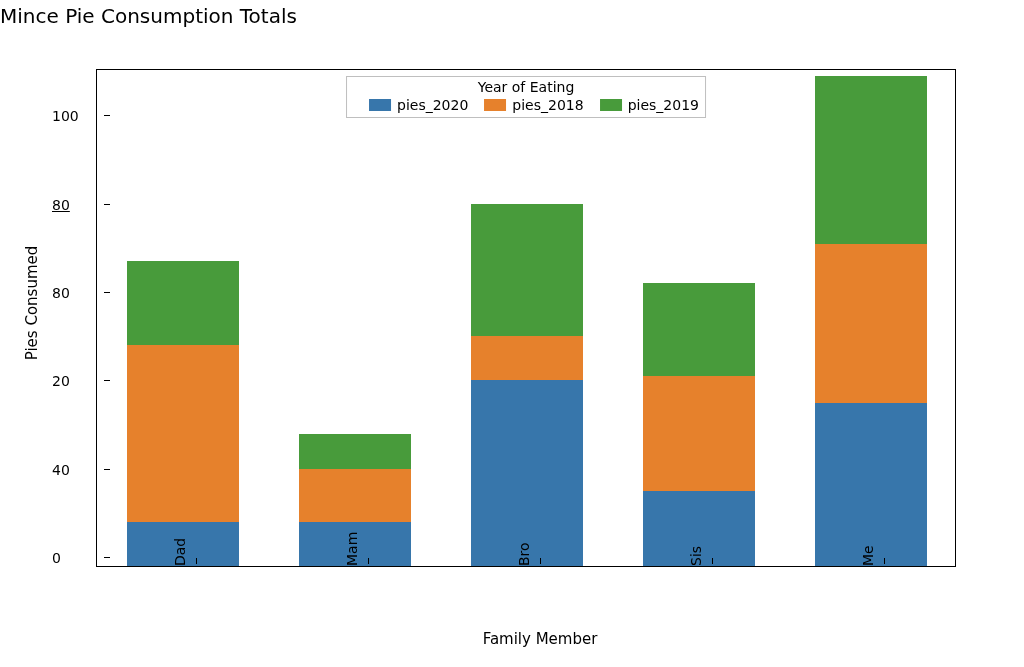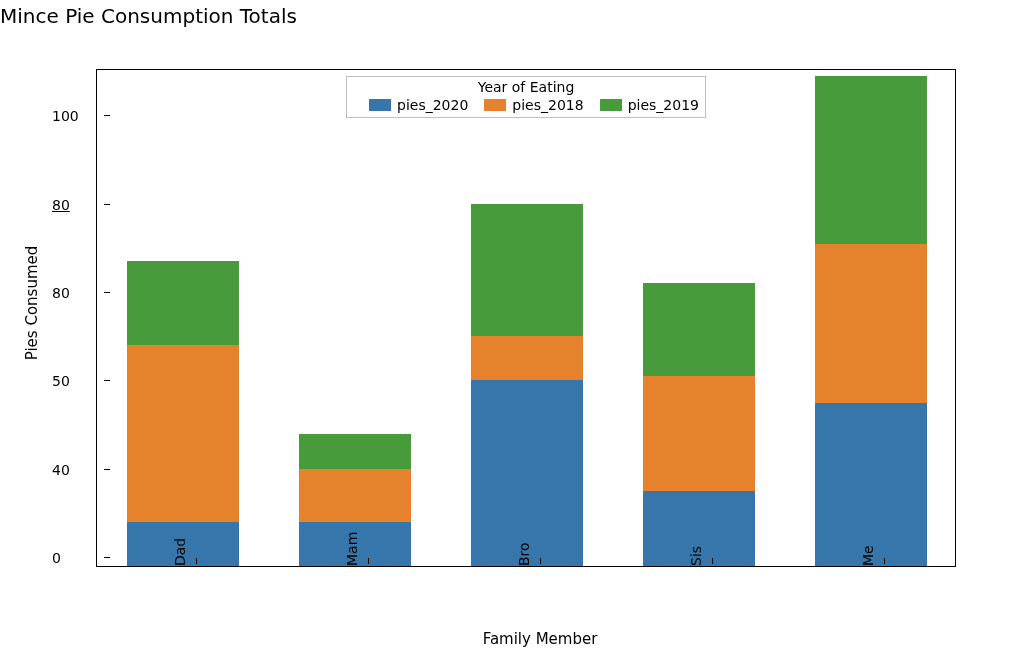"50" div.y-tick { text: 50 -> 20 }
